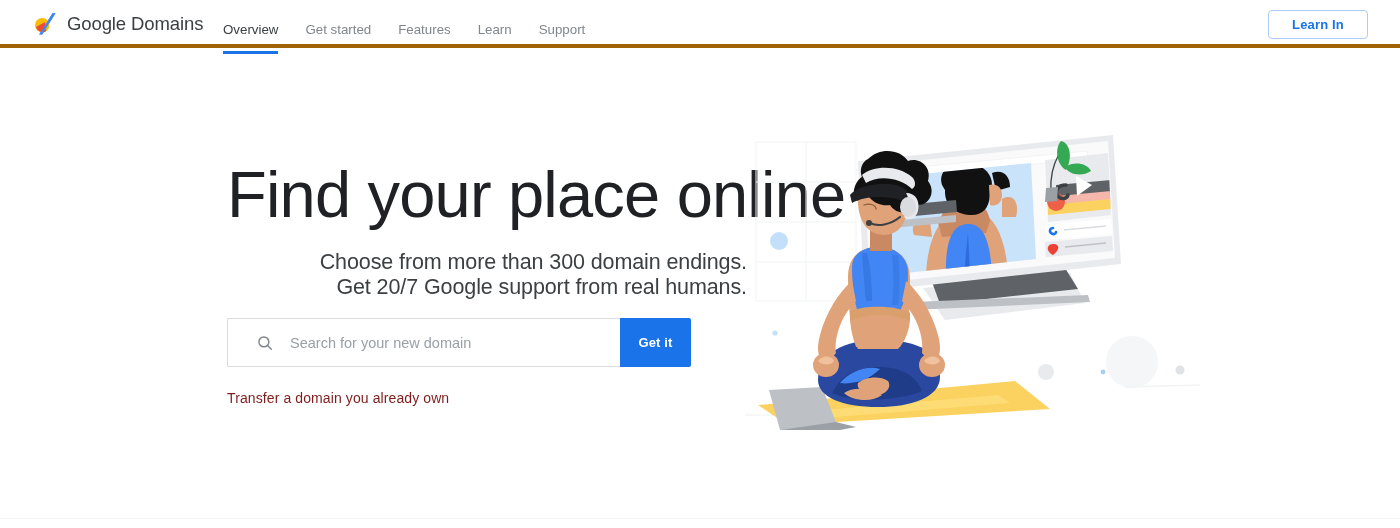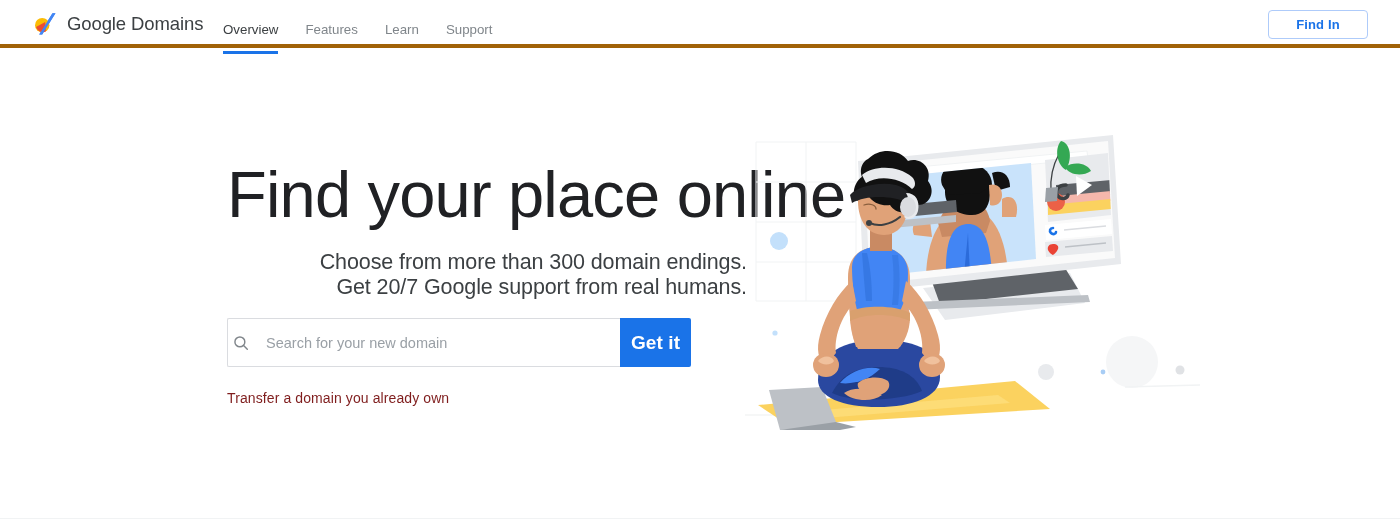"Get started" div.nav-item { html: none -> <div> <span>Get started</span> </div> }
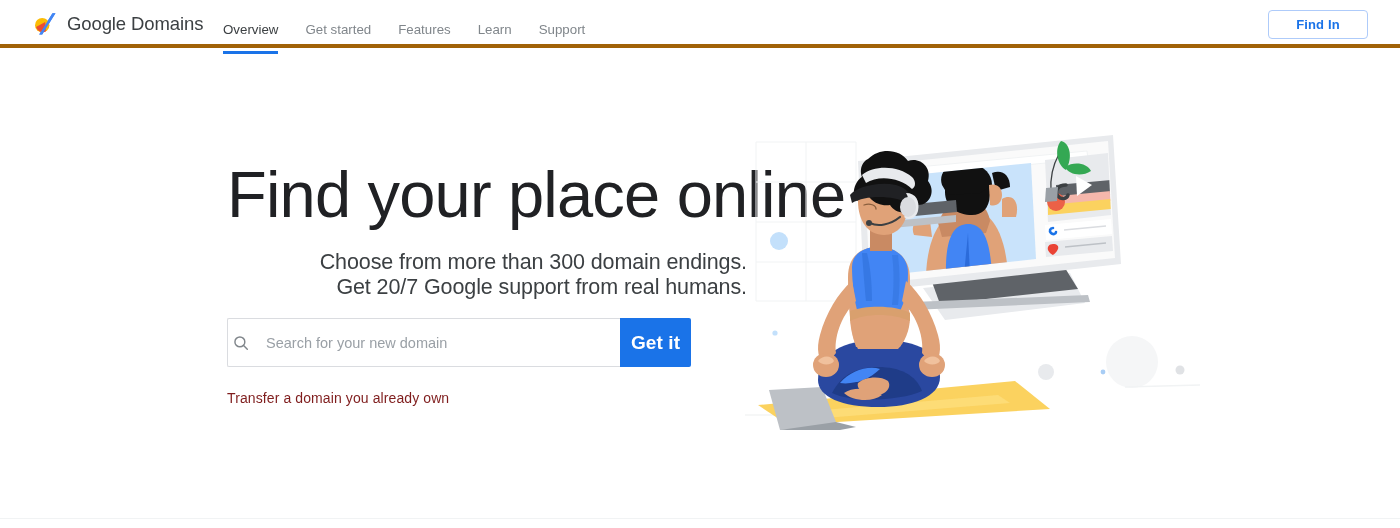"Find In" span { text: Find -> Learn }
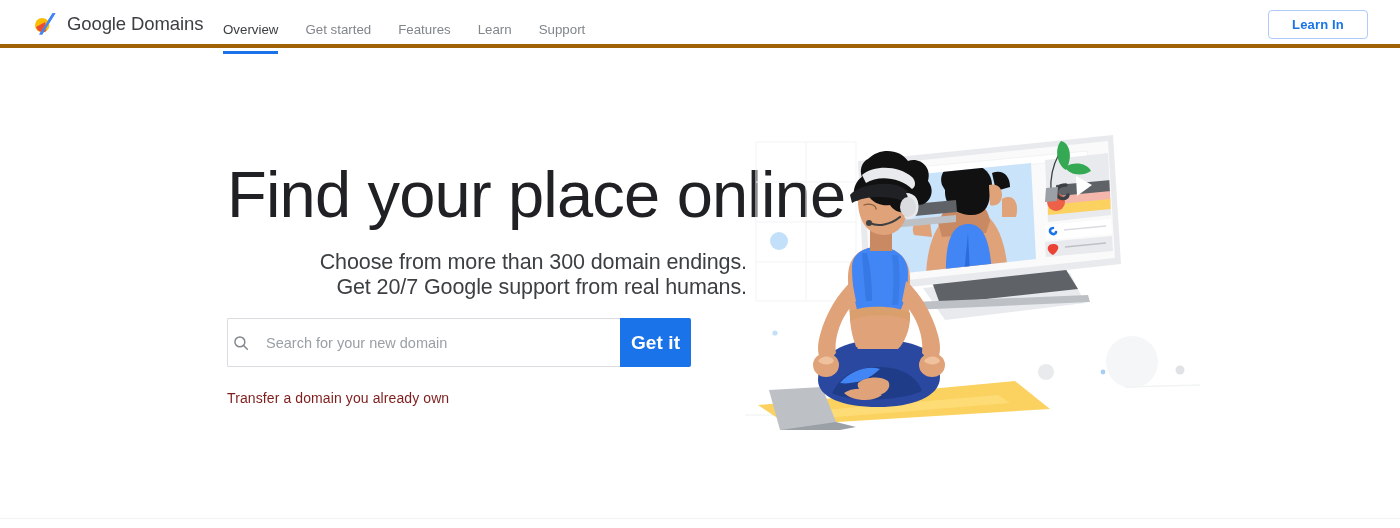"Search for your new domain" .search-box { padding-left: 4px -> 28px }
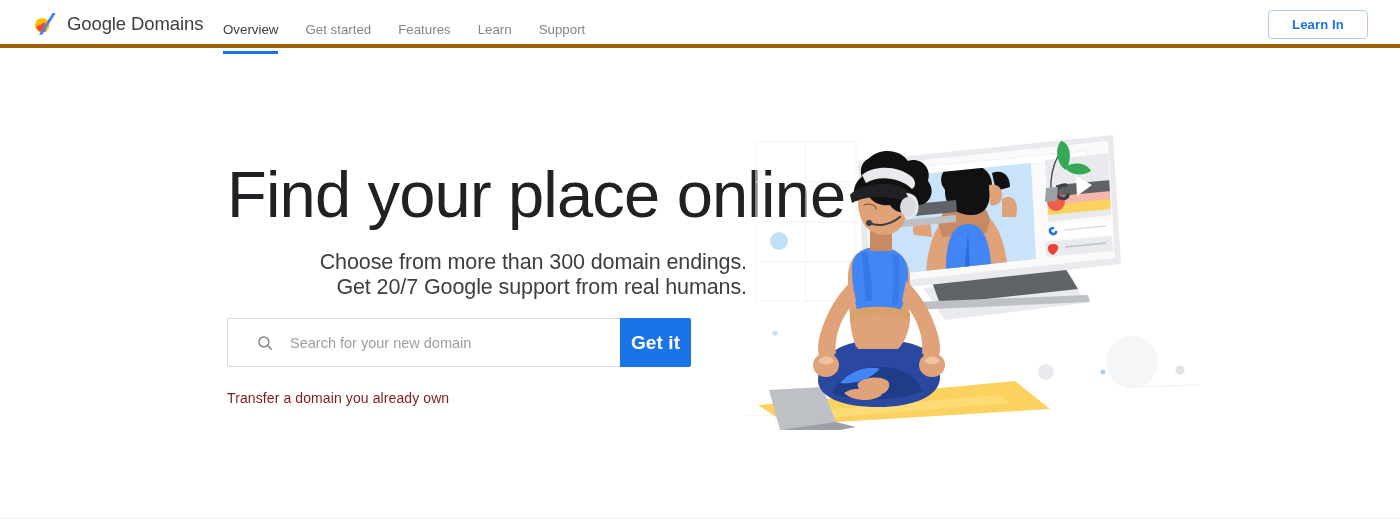"Get it" .get-it { font-size: 19px -> 13px }
